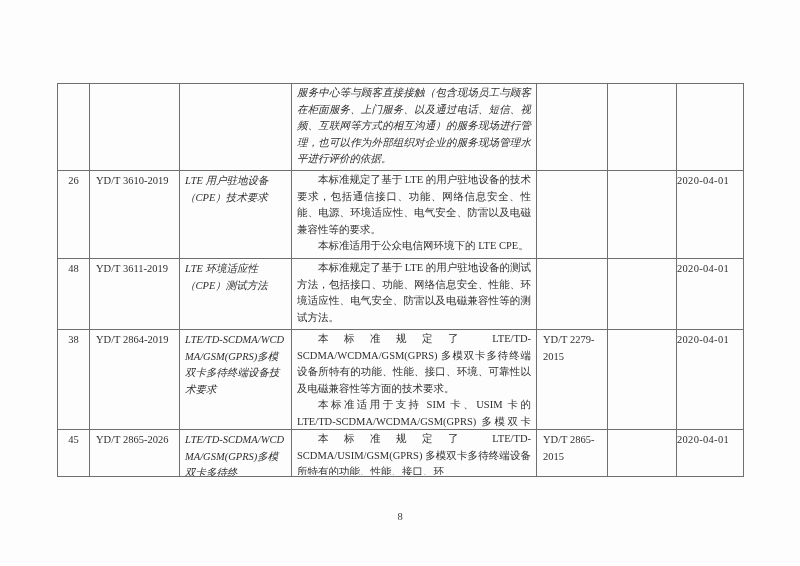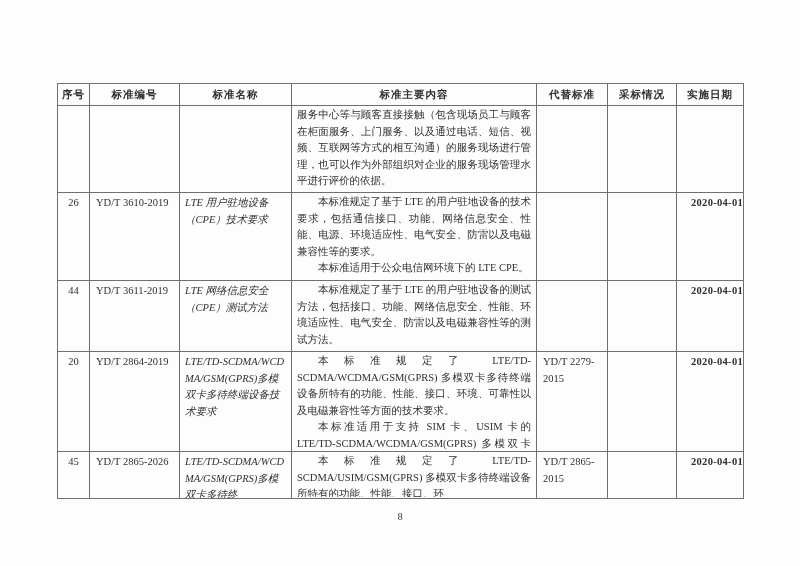"序号" tr { html: <tr> <th> <div>序号</div> </th> <th> <div>标准编号</div> </th> <th> <div>标准名称</div> </th> <th> <div>标准主要内容</div> </th> <th> <div>代替标准</div> </th> <th> <div>采标情况</div> </th> <th> <div>实施日期</div> </th> </tr> -> none }
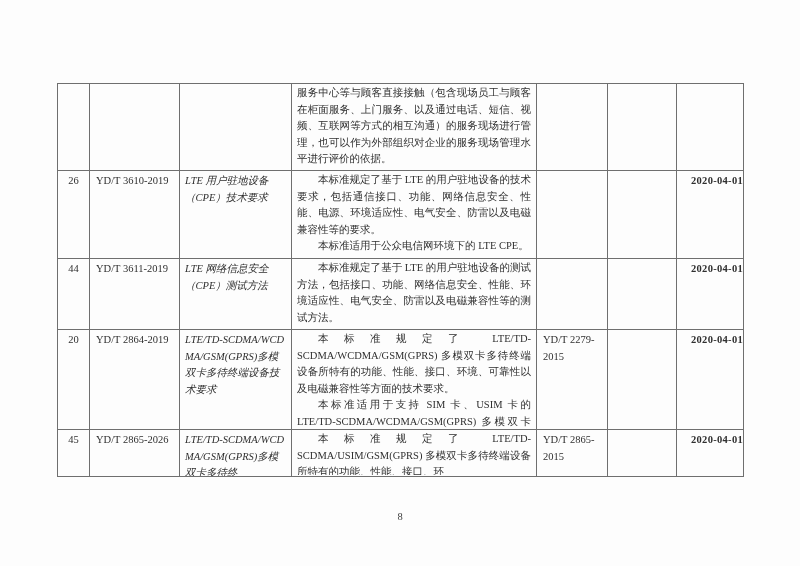"服务中心等与顾客直接接触（包含现场员工与顾客在柜面服务、上门服务、以及通过电话、" td.c-main p.no-indent { font-style: none -> italic }
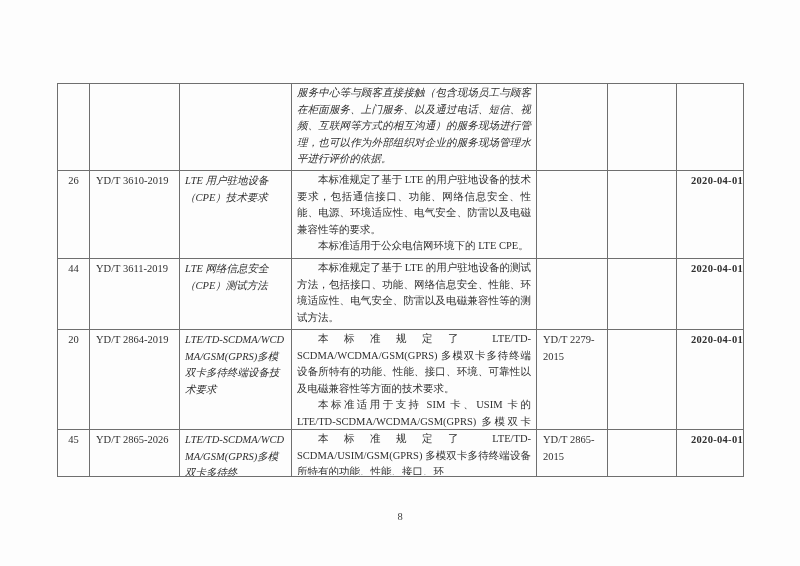"2020-04-01" td.c-date { font-weight: bold -> none; text-align: right -> left }
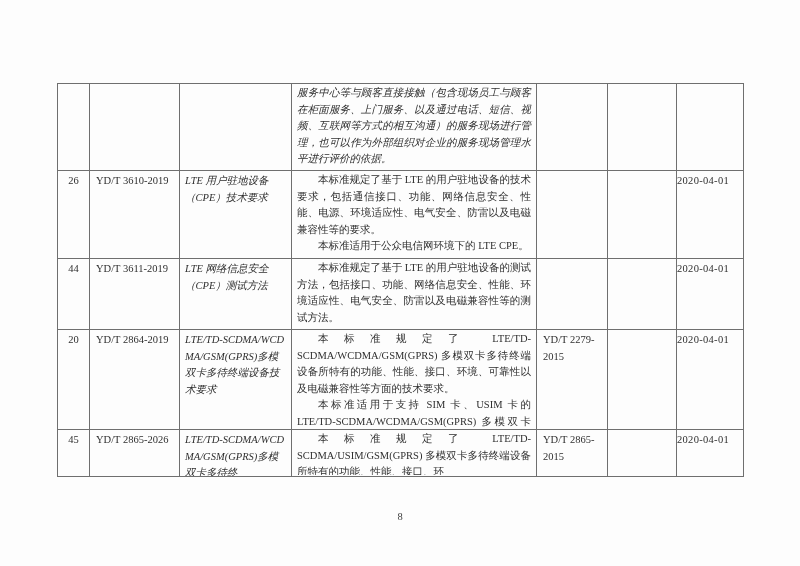"44" div.cellbox { text: 44 -> 48 }
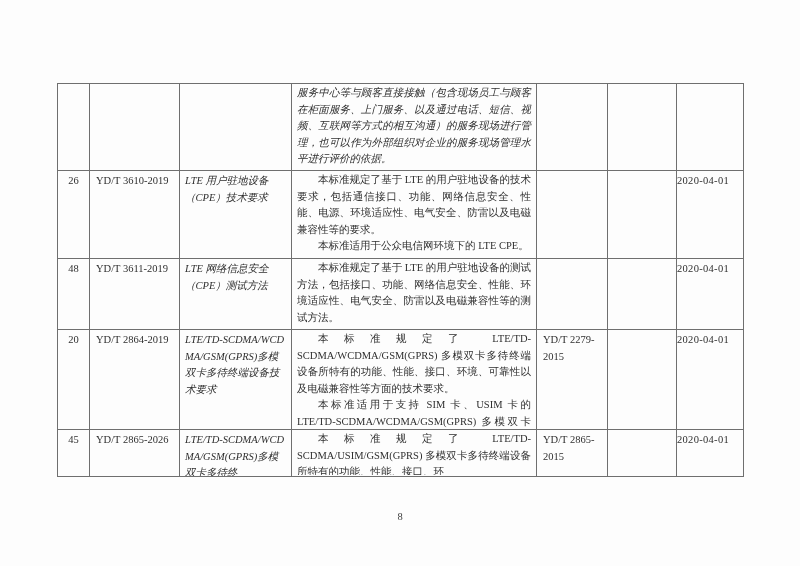"LTE 网络信息安全（CPE）测试方法" div.cellbox { text: 网络信息安全 -> 环境适应性 }
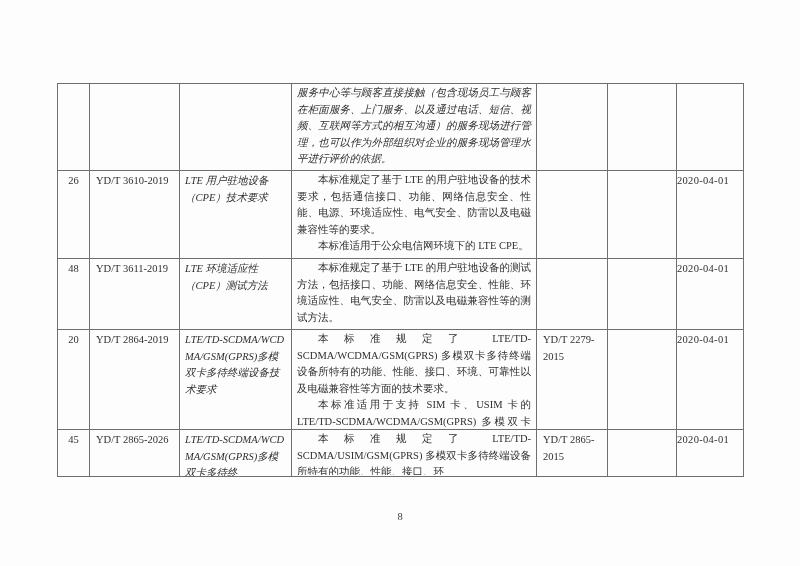"20" div.cellbox { text: 20 -> 38 }
